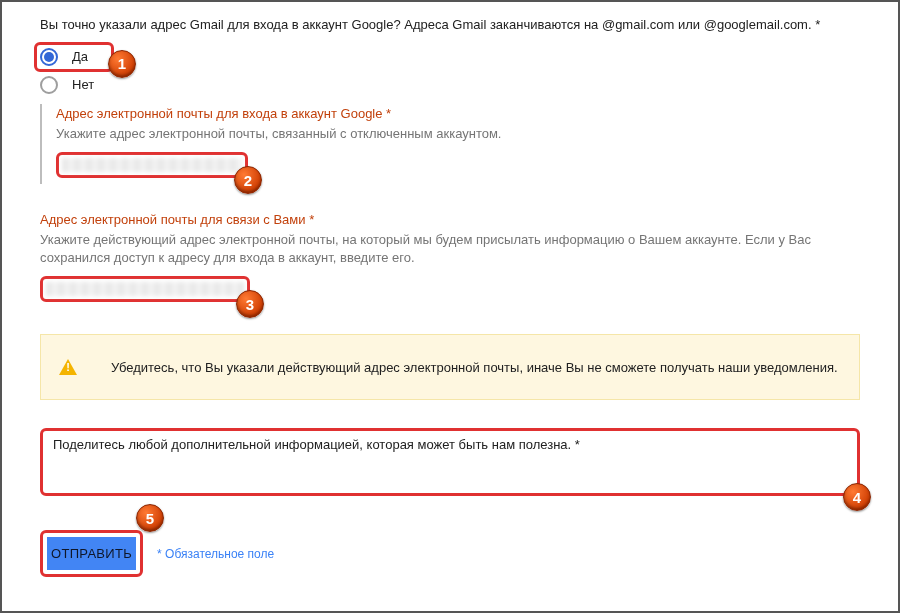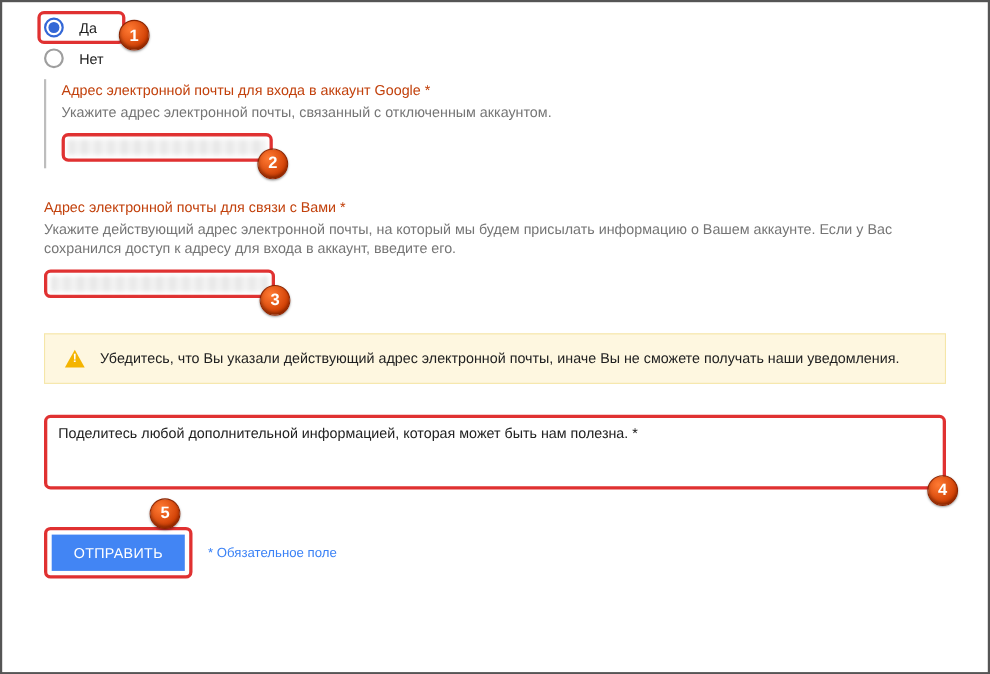"Вы точно указали адрес Gmail" p.question-text { html: none -> <p>Вы точно указали адрес Gmail для входа в аккаунт Google? Адреса Gmail заканчиваются на @gmail.com или @googlemail.com. *</p> }
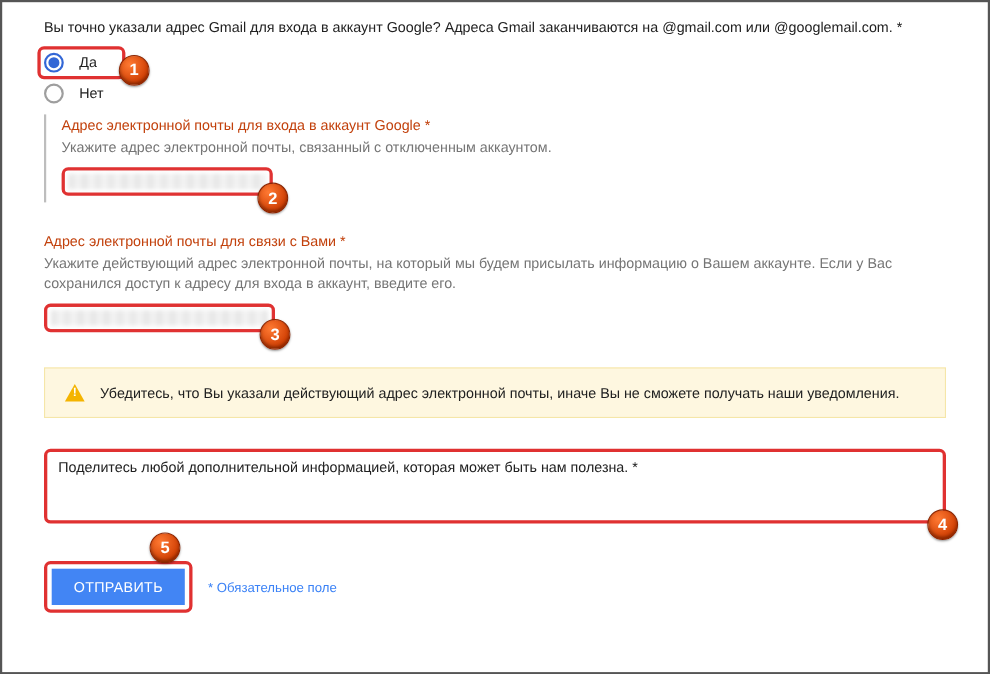"Убедитесь, что Вы указали действующий" .warning-box { gap: 14px -> 34px; padding: 14px 18px -> 24px 18px }
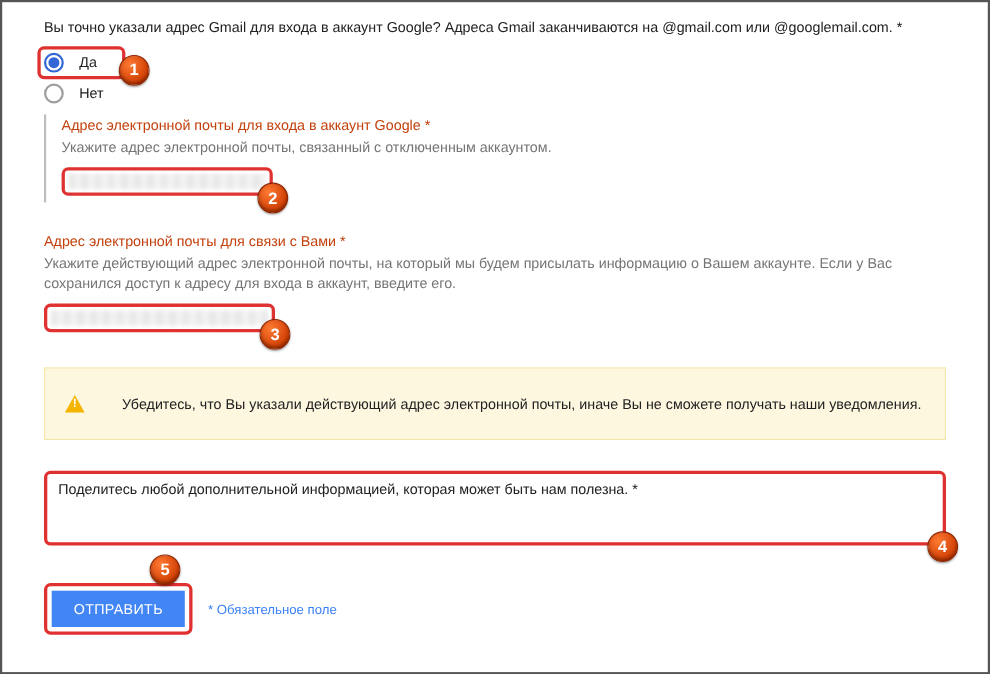"ОТПРАВИТЬ" .submit-btn { color: #ffffff -> #0f172a; padding: 9px 20px -> 9px 4px }
